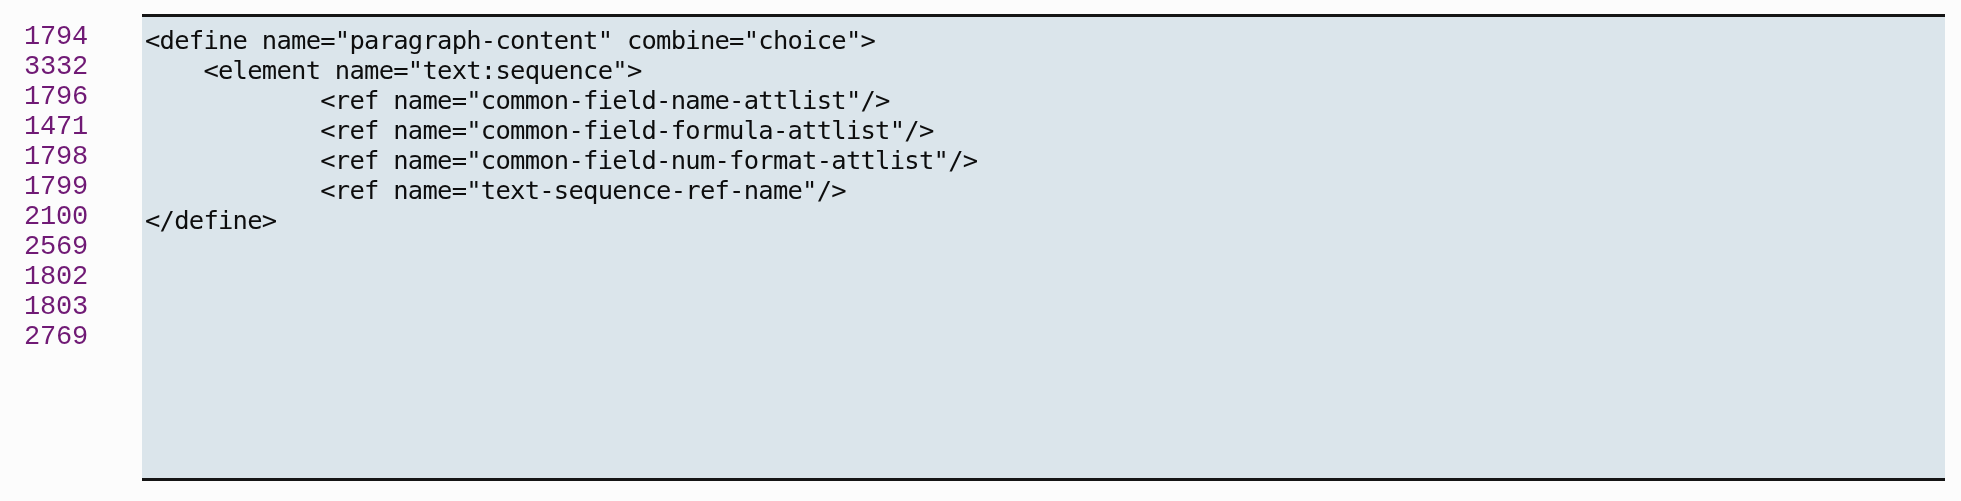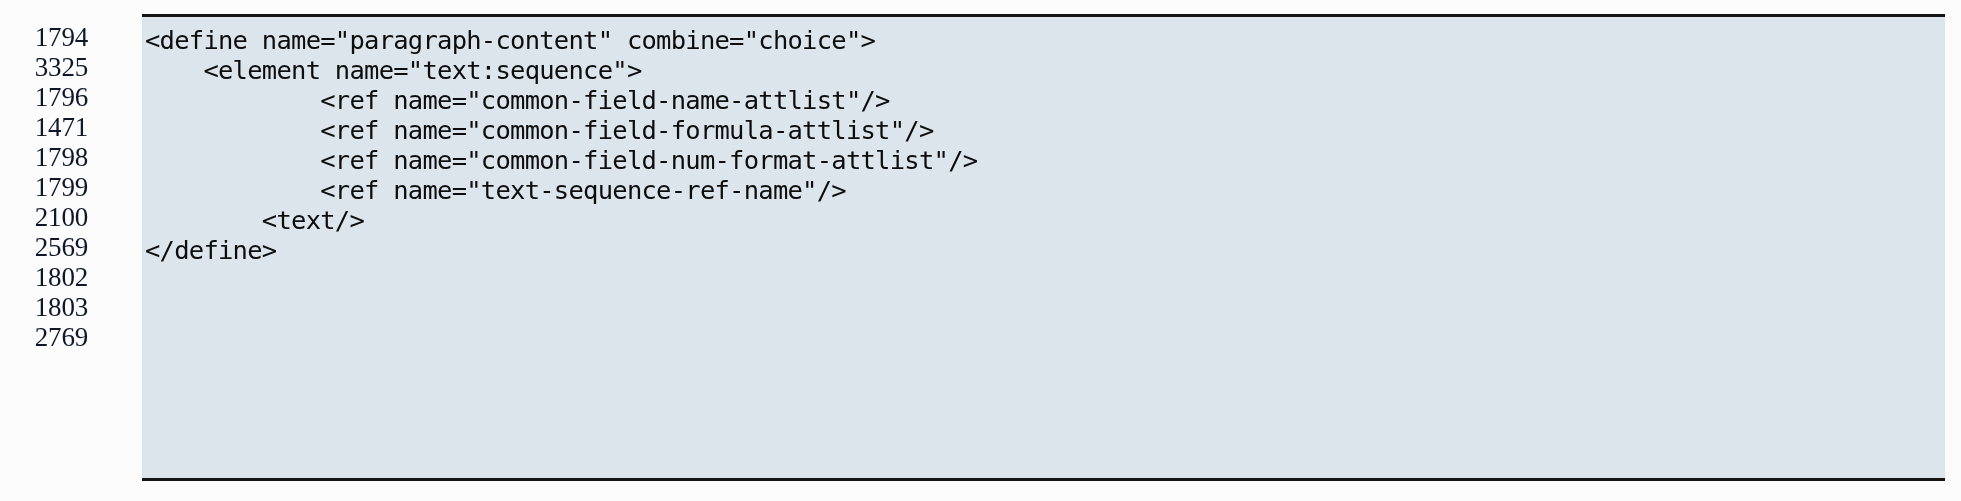"1794" .lineno { color: #0f172a -> #701a75; font-family: Liberation Serif, serif -> Liberation Mono, monospace }
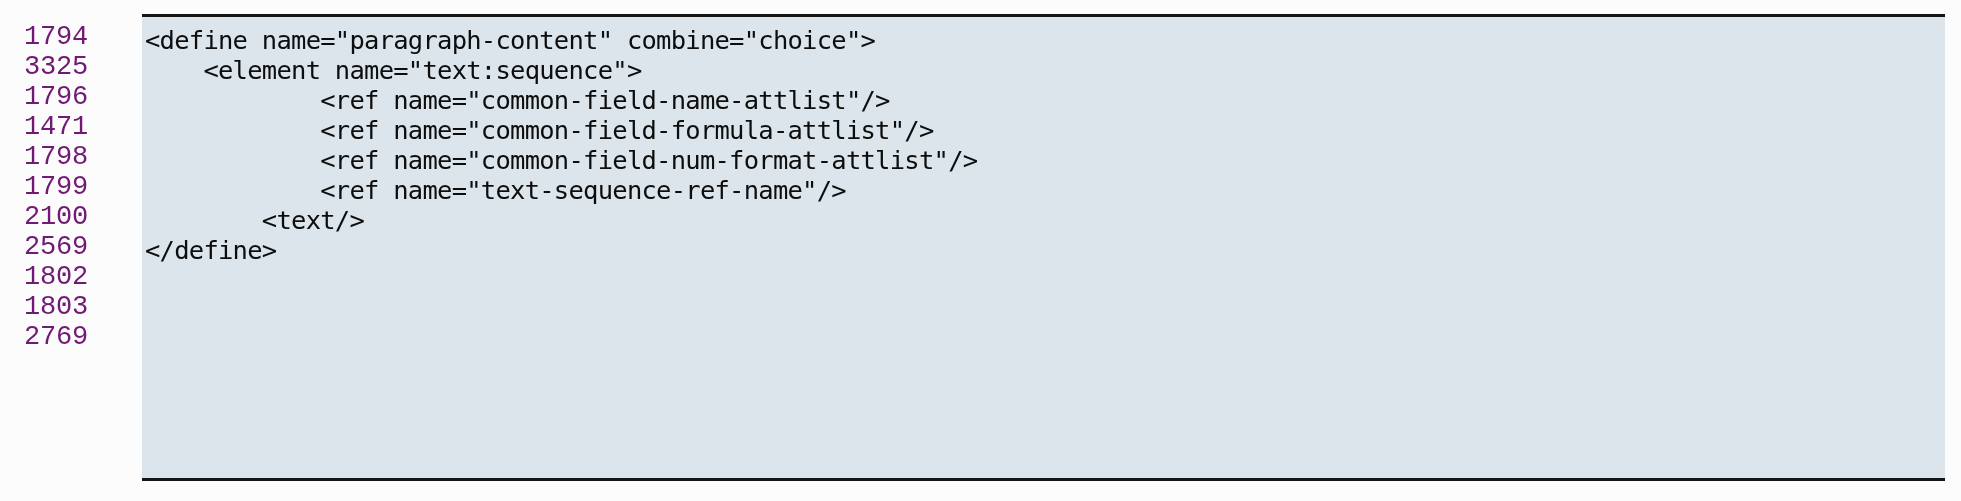"3325" span.lineno { text: 3325 -> 3332 }
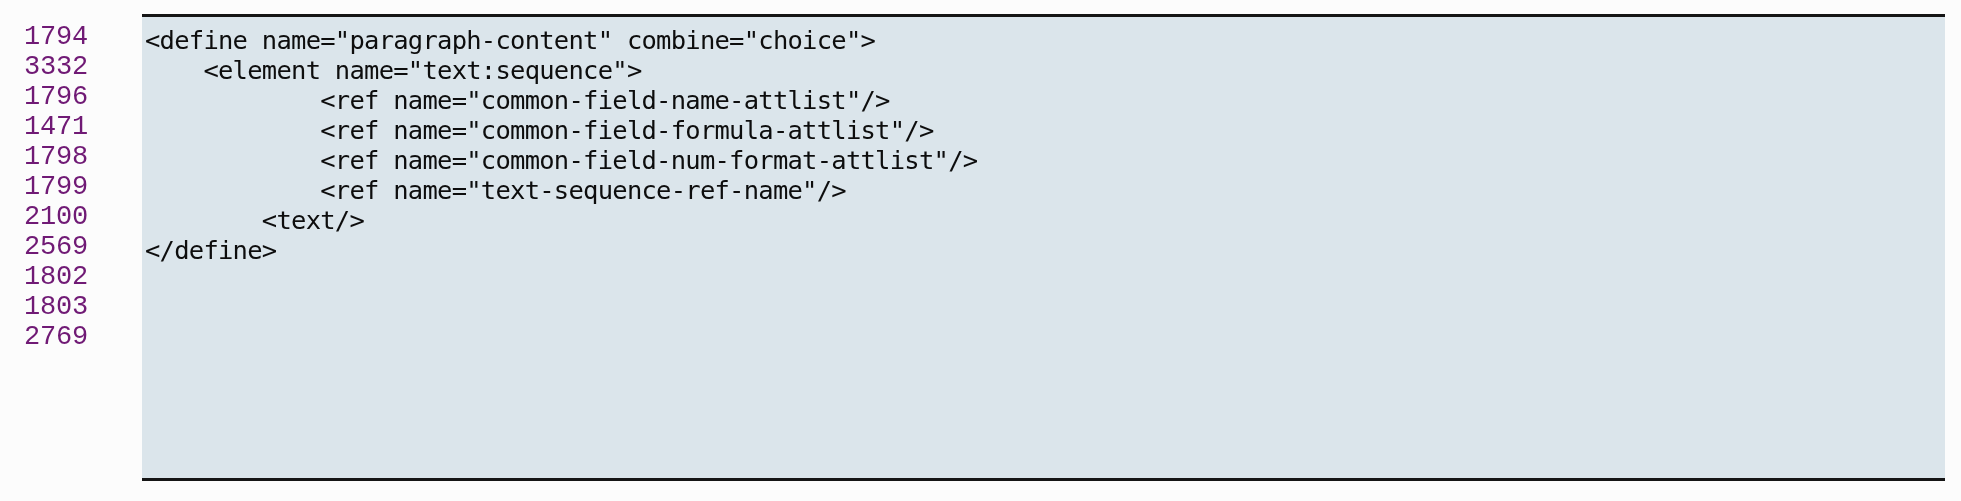"<text/>" span.codeline { html: <span> &lt;text/&gt;</span> -> none }
